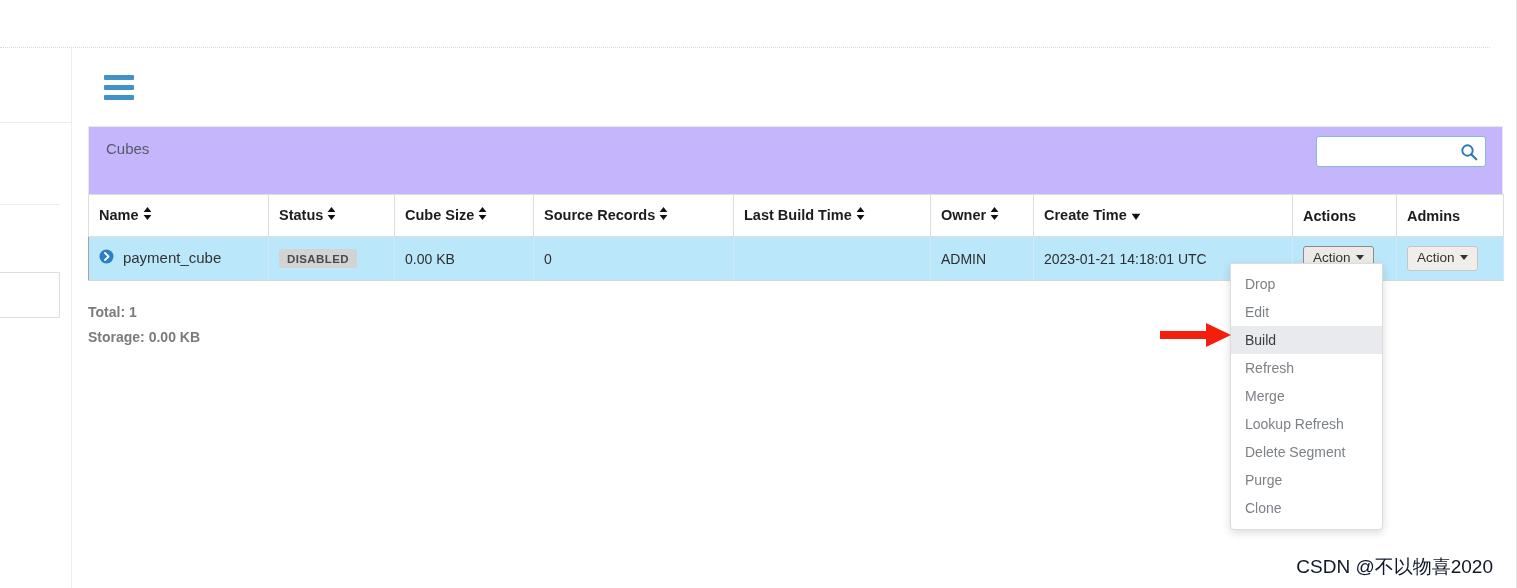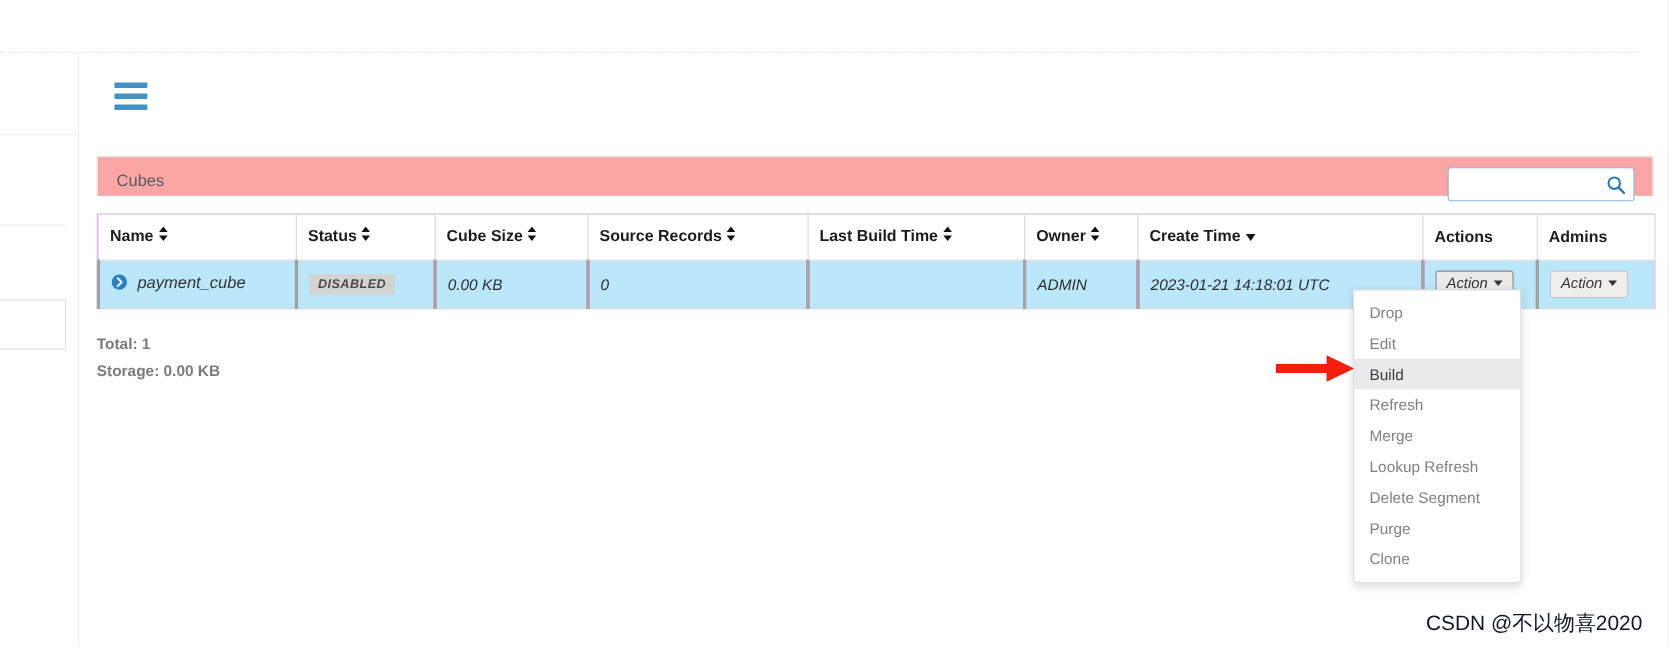"Cubes" .panel-head { background: #fca5a5 -> #c4b5fd; height: 36px -> 68px; margin-top: 16px -> none }
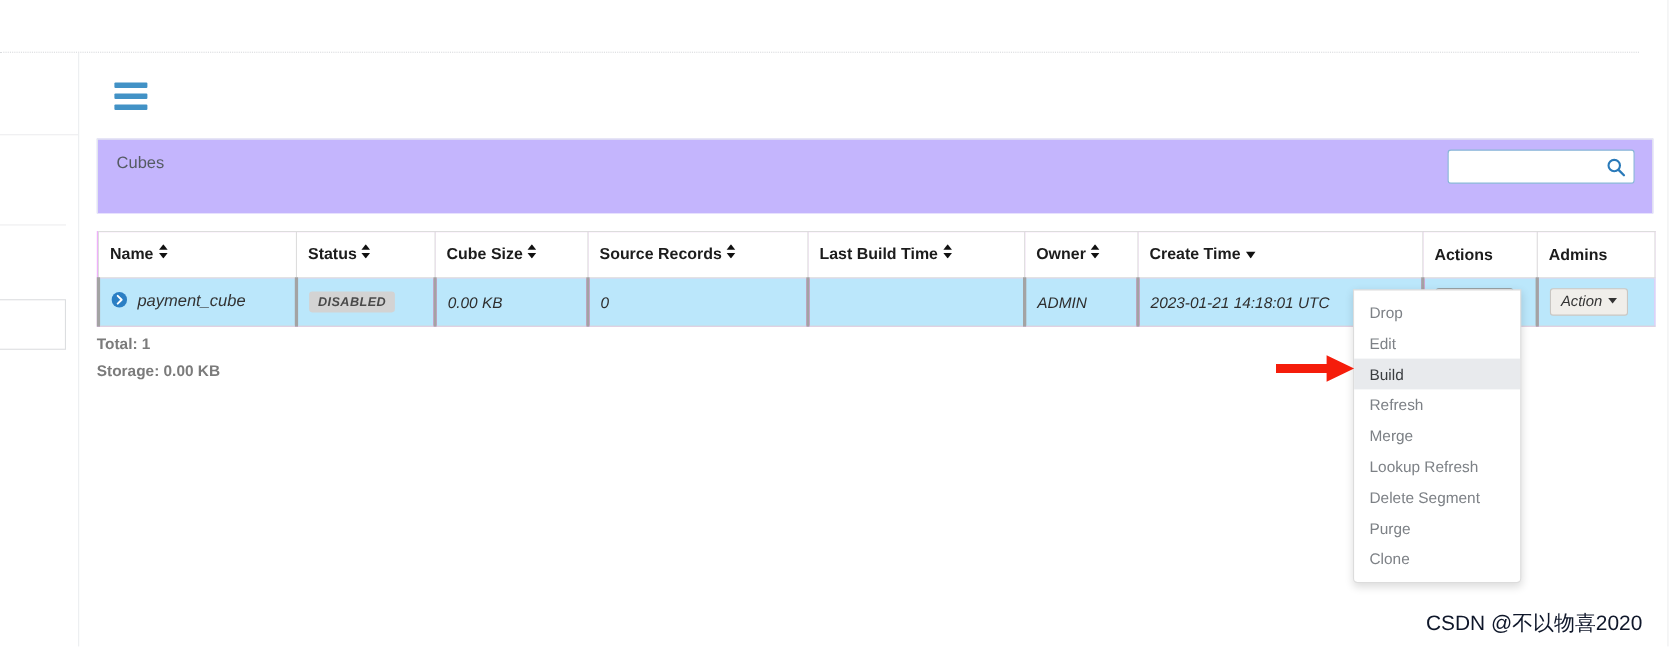"Name" table.cubes { background: #f0abfc -> #eab308; margin-top: 16px -> none }
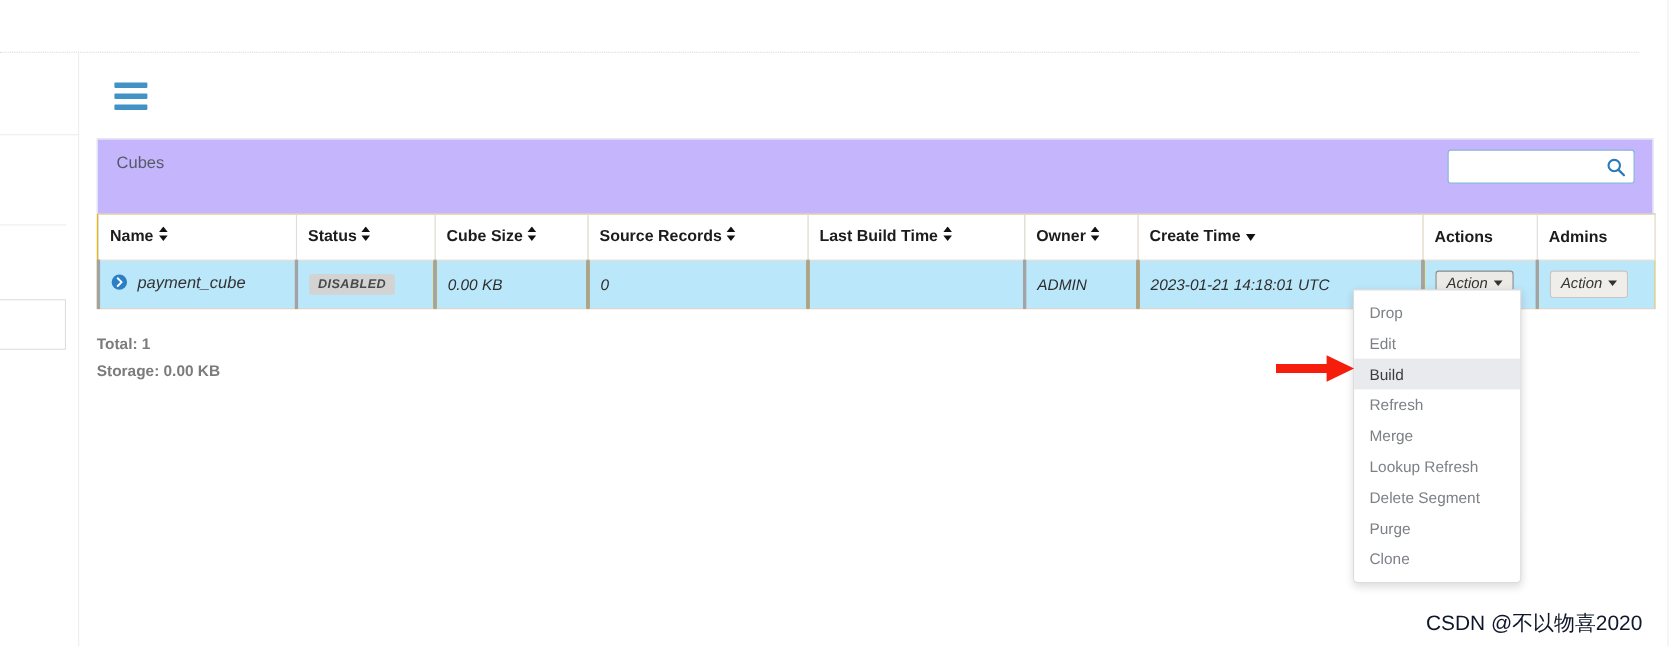"payment_cube" table.cubes td { border-left: 3px solid #a3a3a3 -> 1px solid #a3a3a3; font-style: italic -> none }
